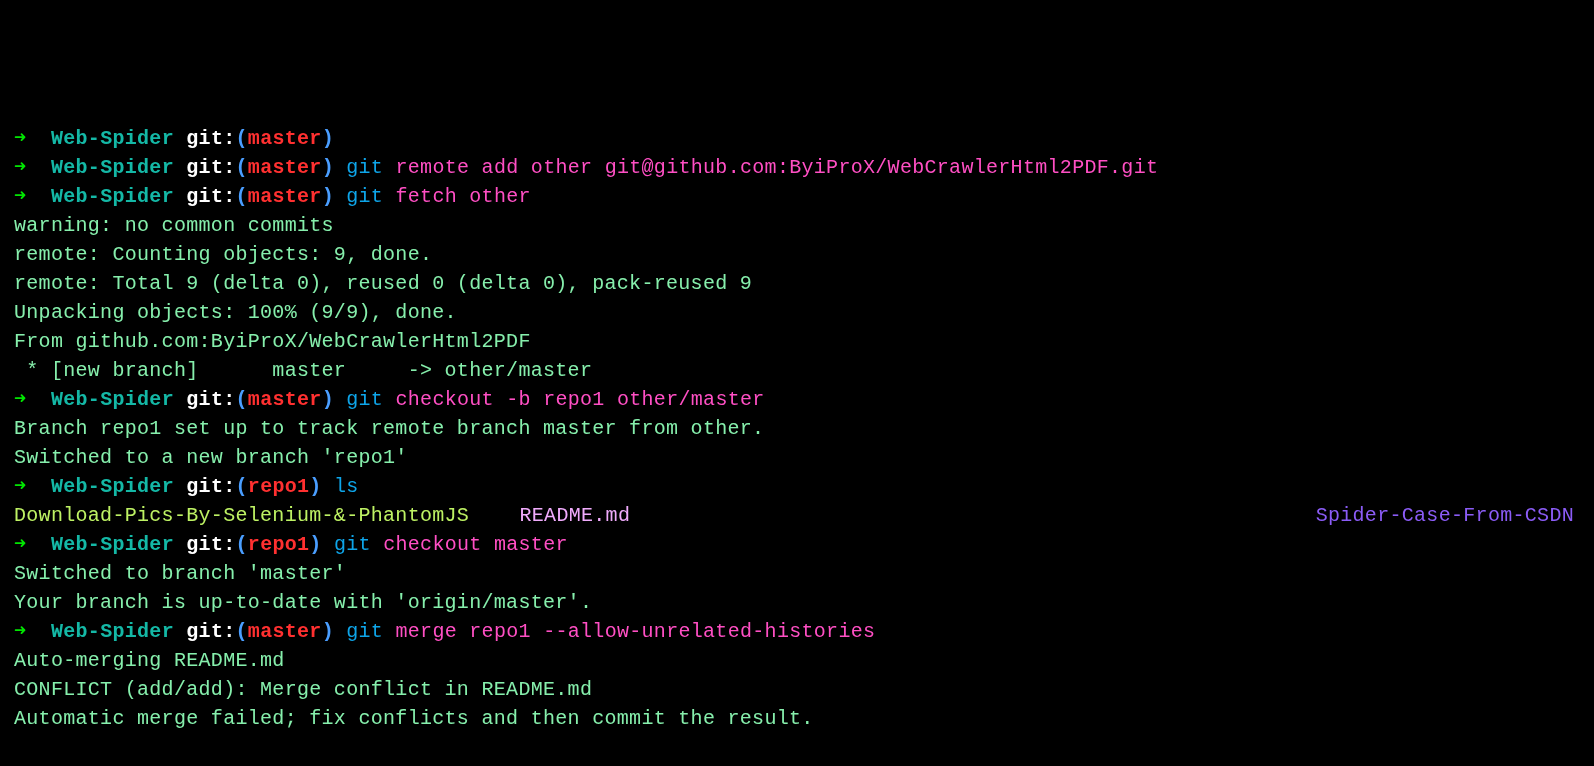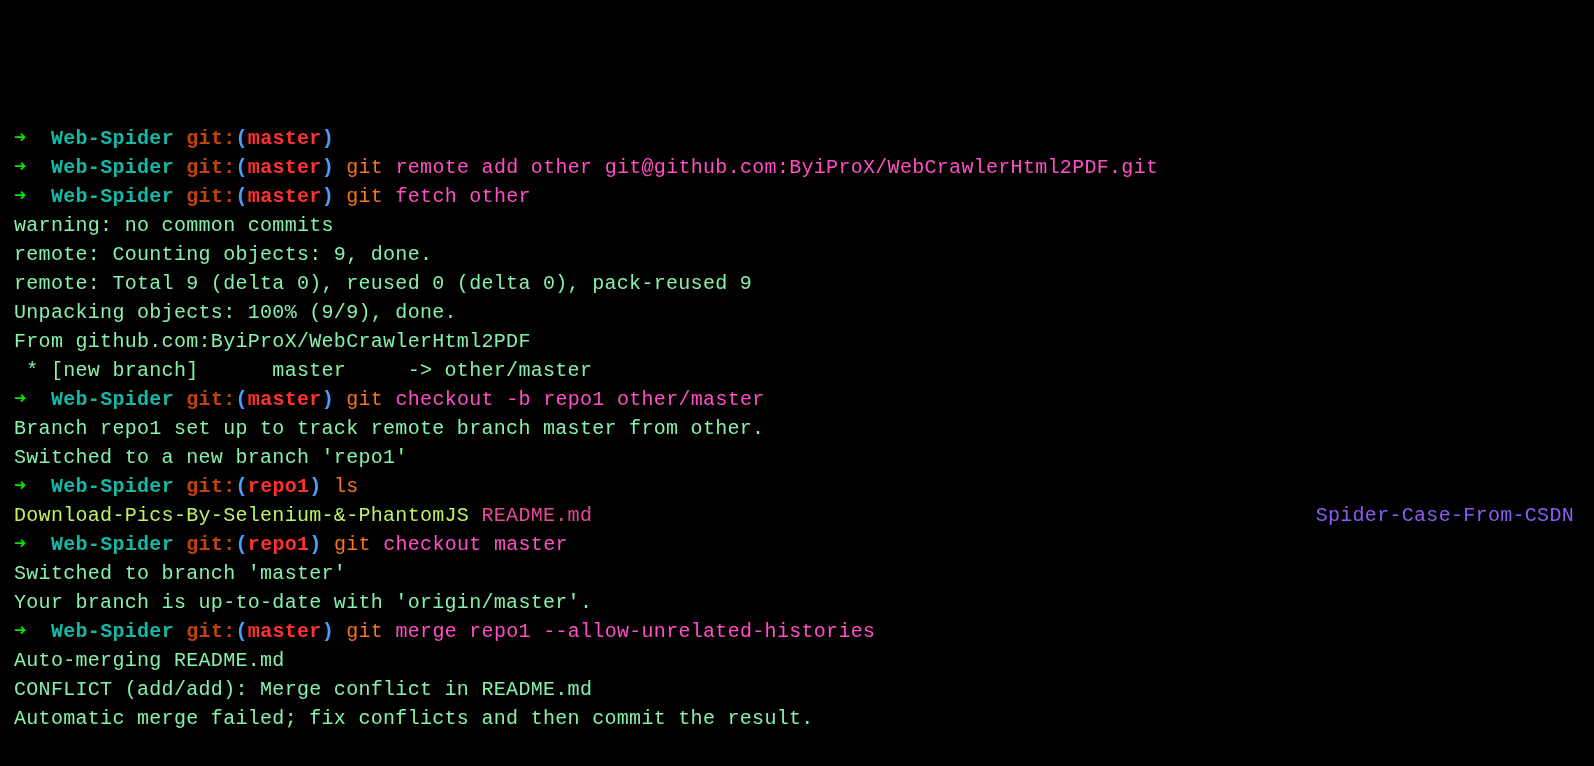"git:" .git-label { color: #c2410c -> #ffffff }
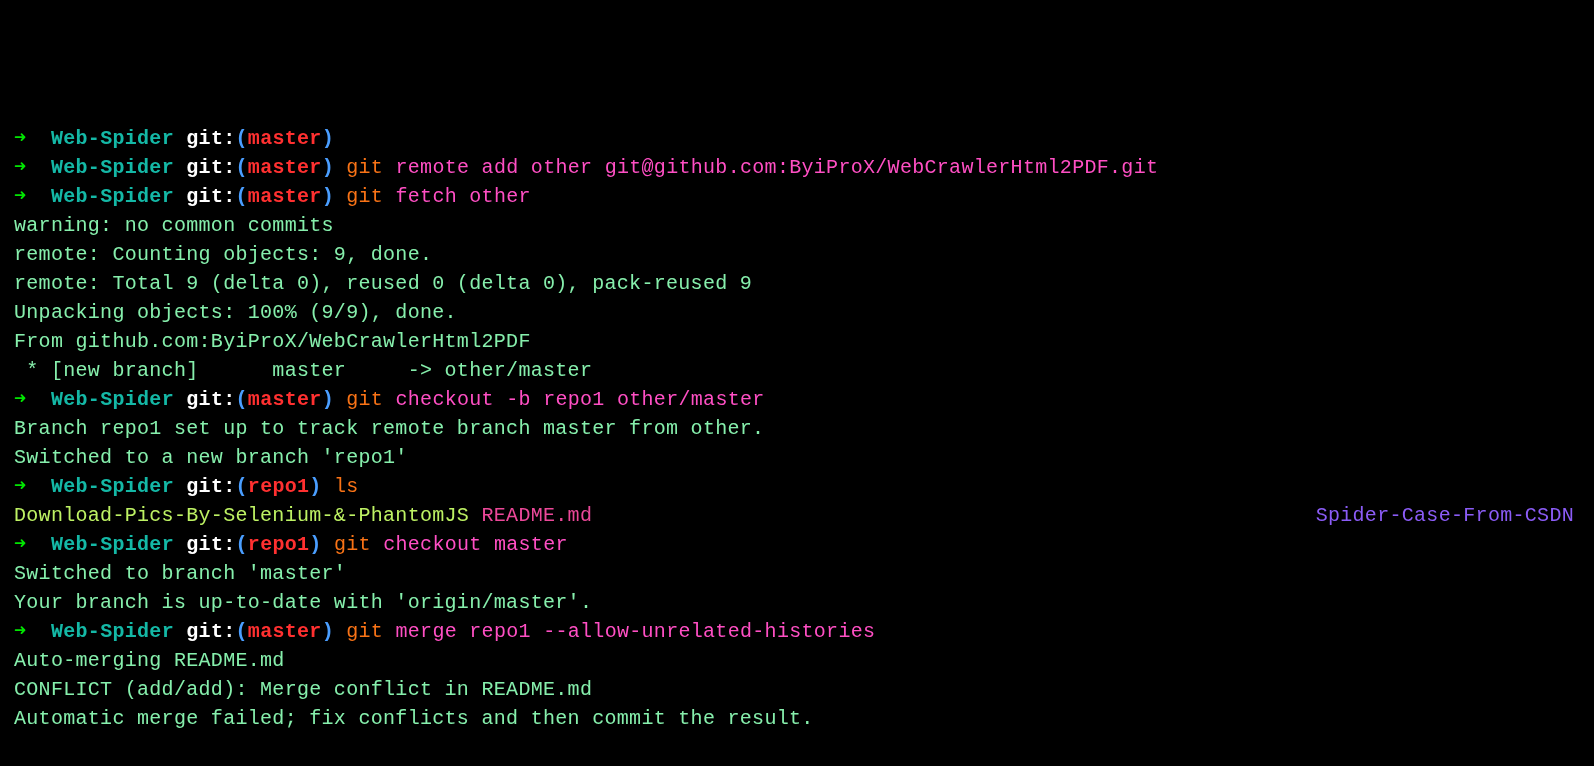"git" .cmd-green { color: #f97316 -> #0ea5e9 }
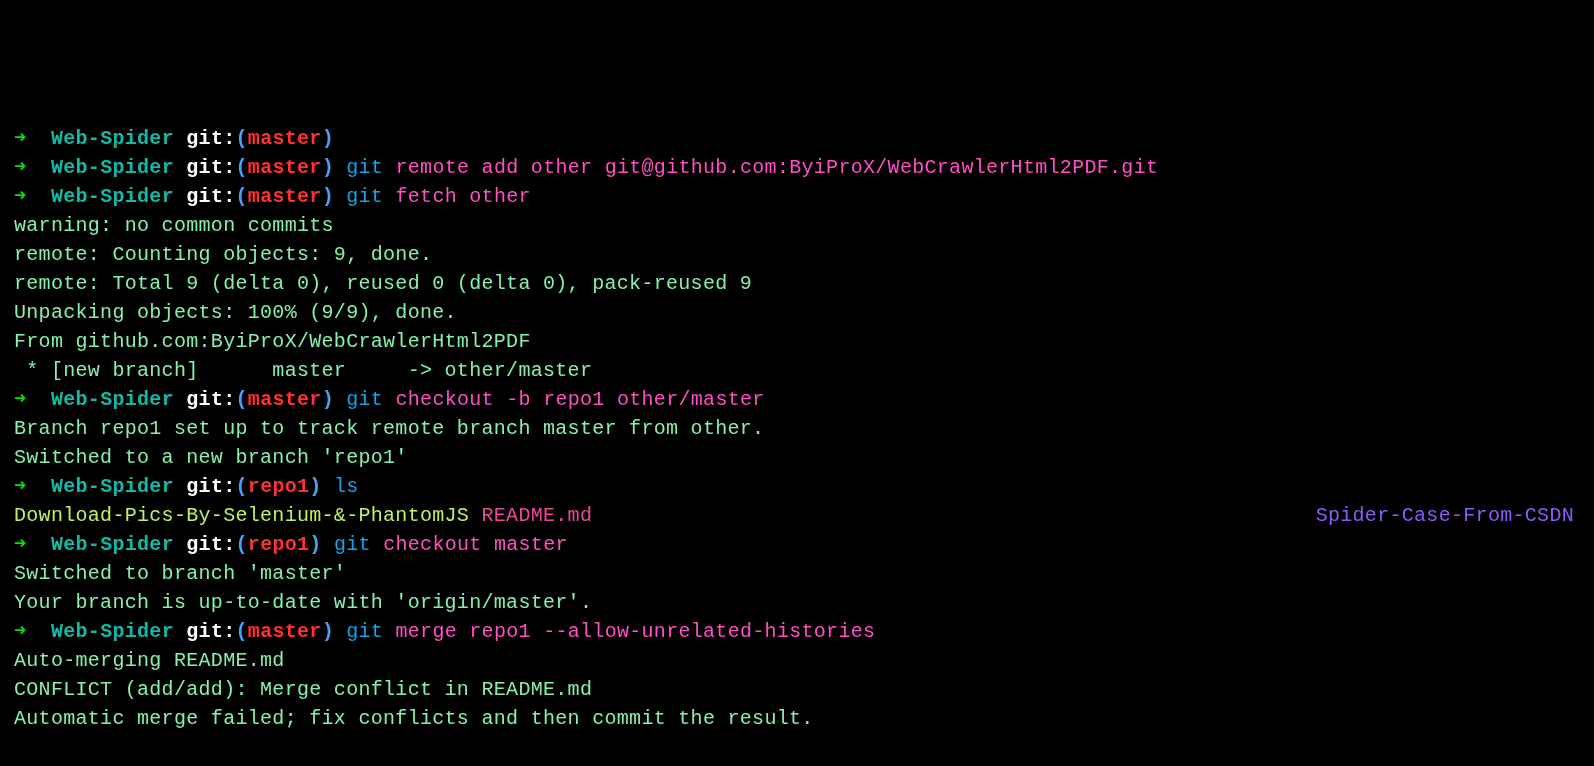"README.md" .file-magenta { color: #ec4899 -> #f0abfc; margin-left: none -> 38px }
